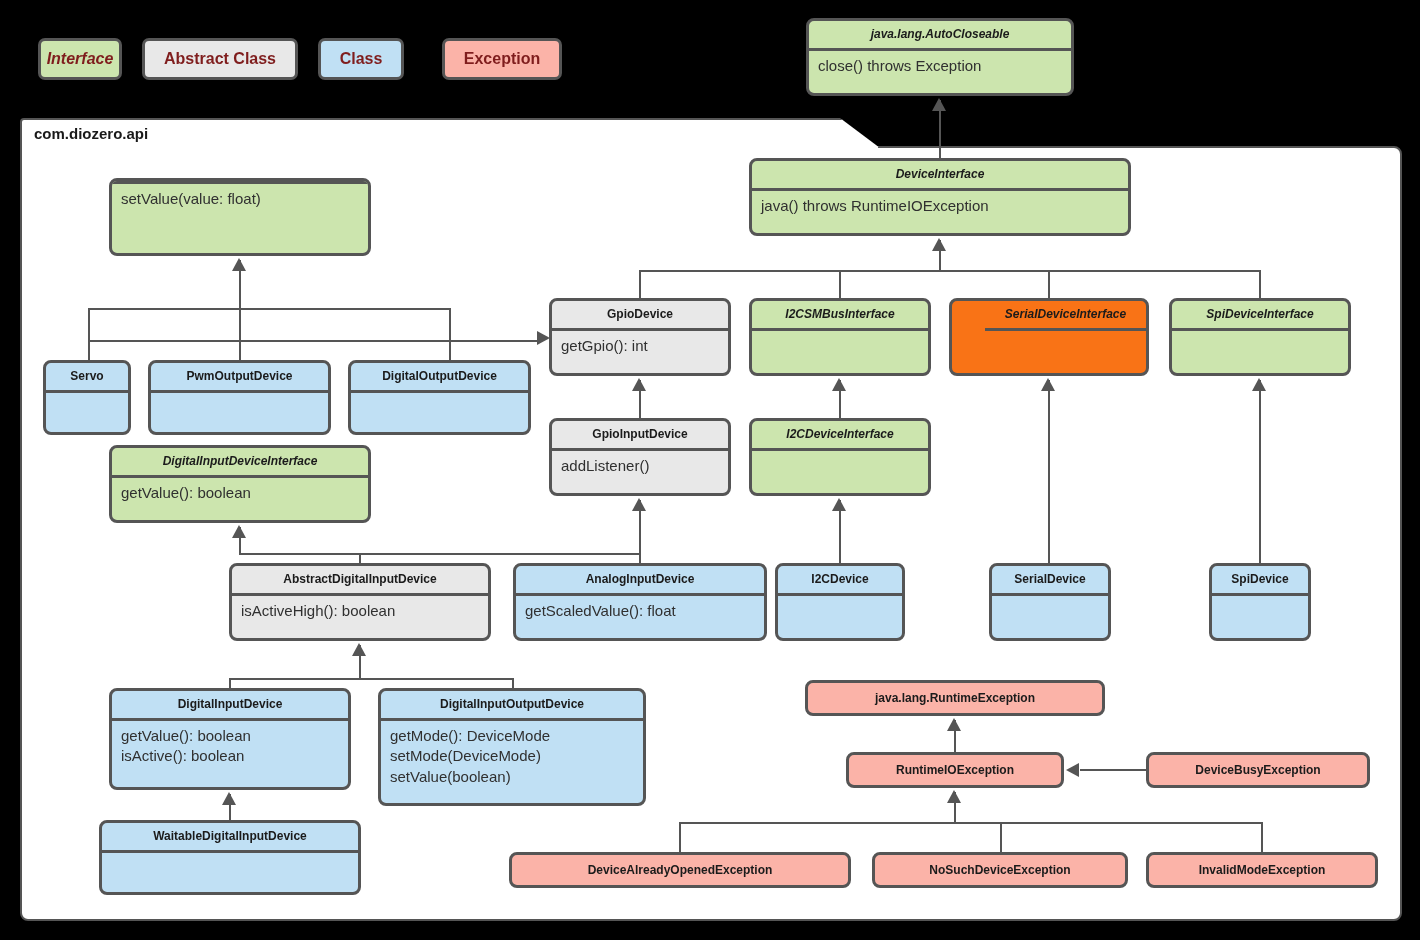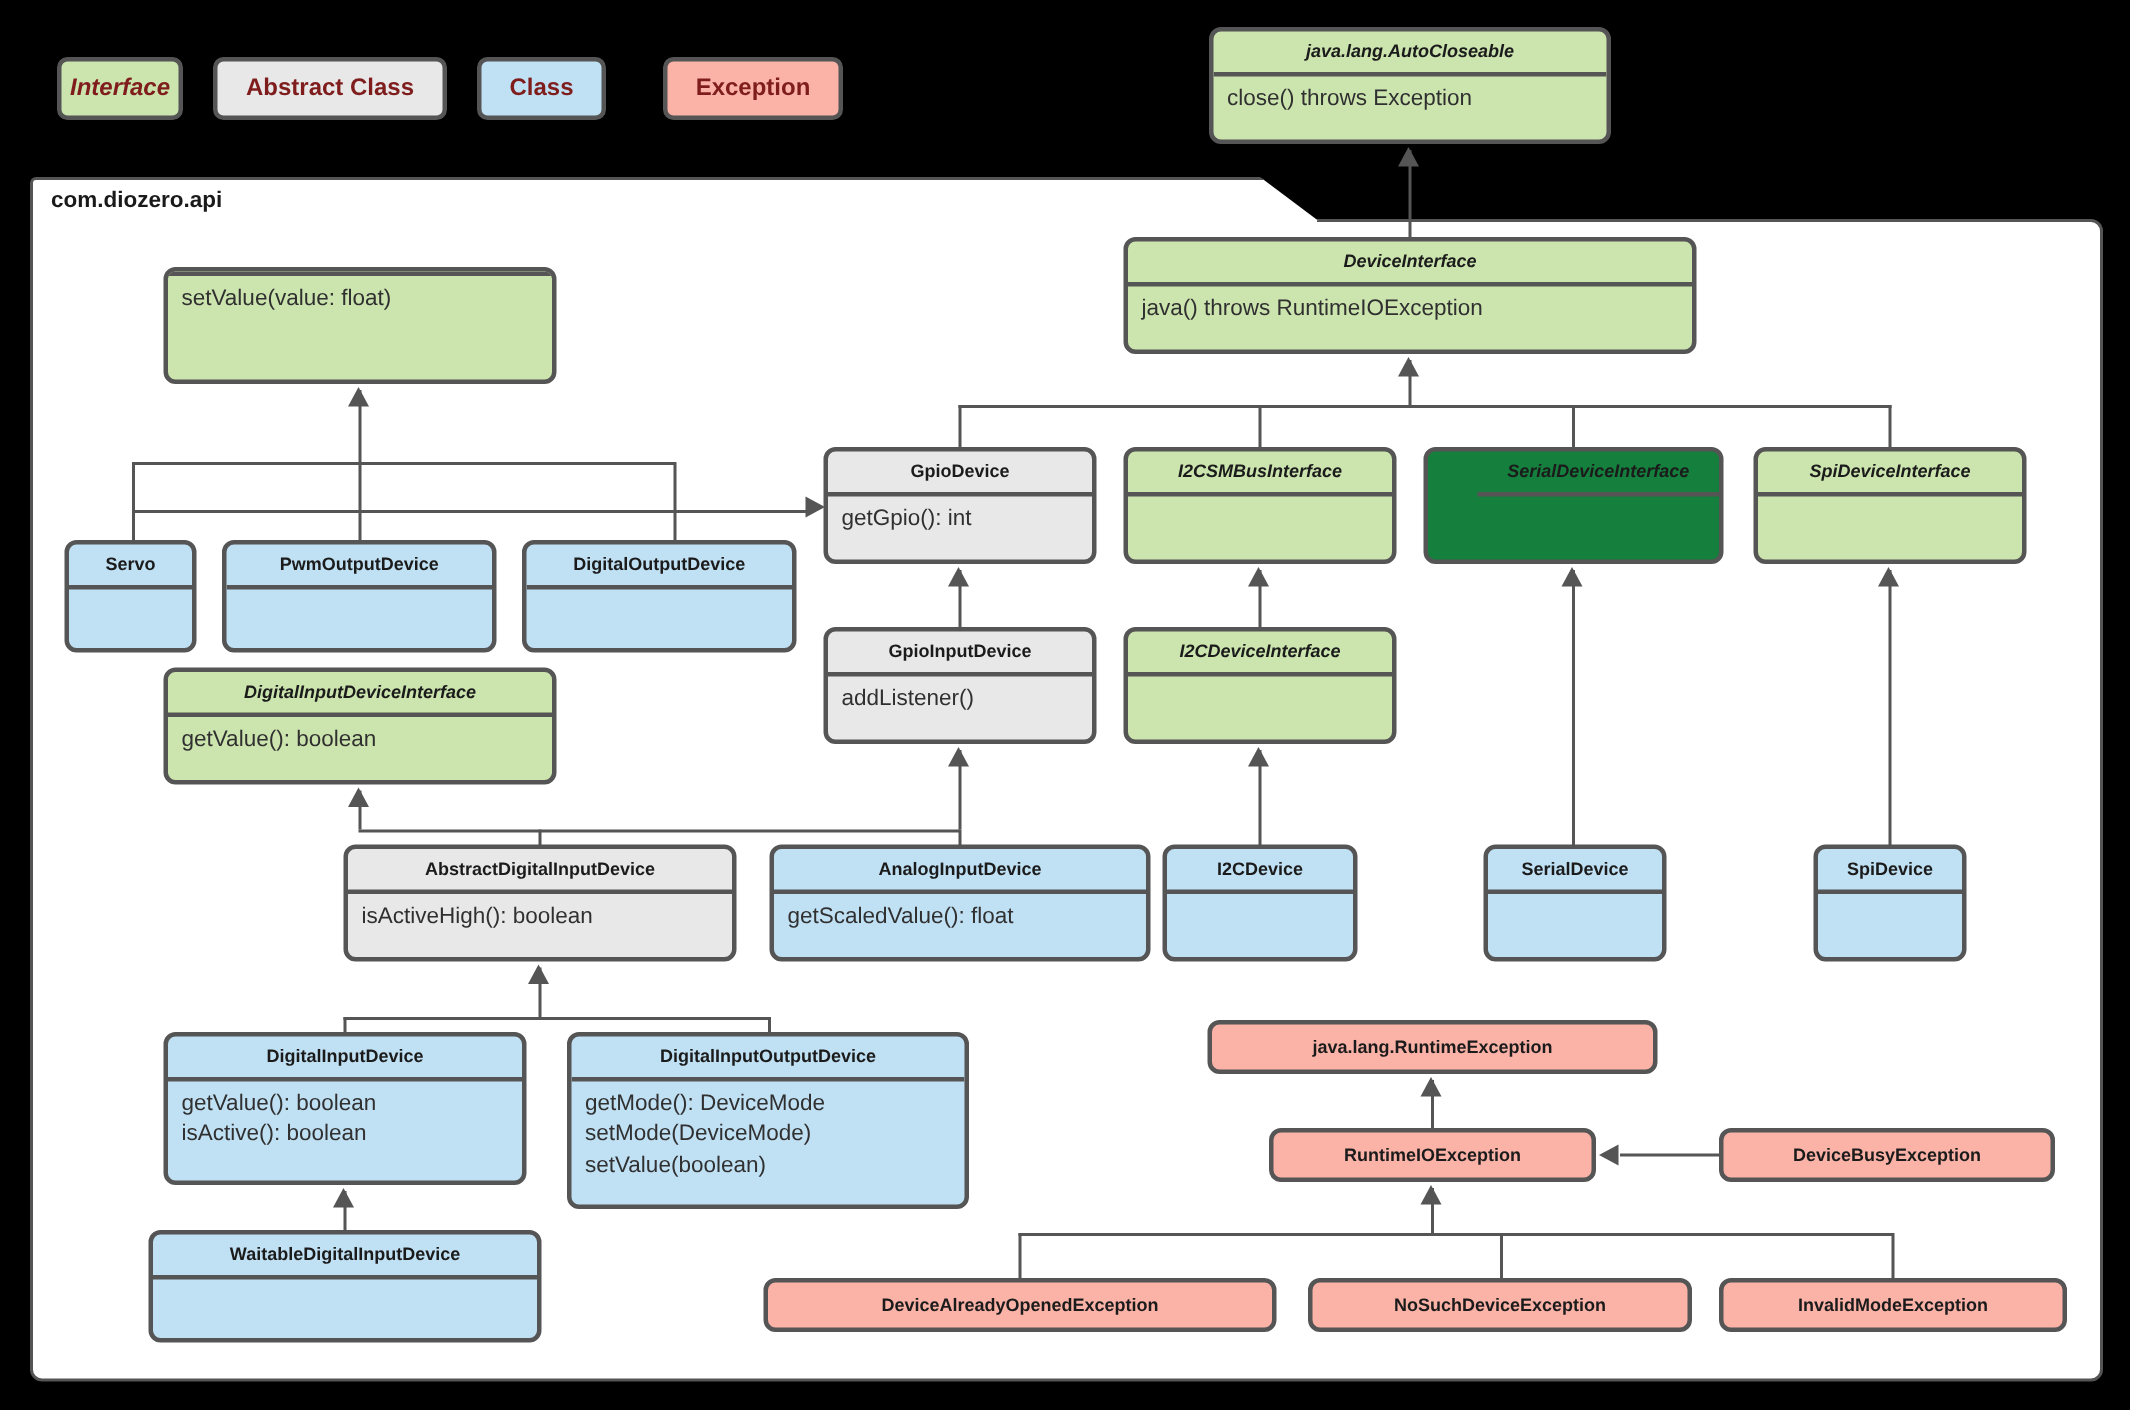"SerialDeviceInterface" div.uml { background: #15803d -> #f97316 }
